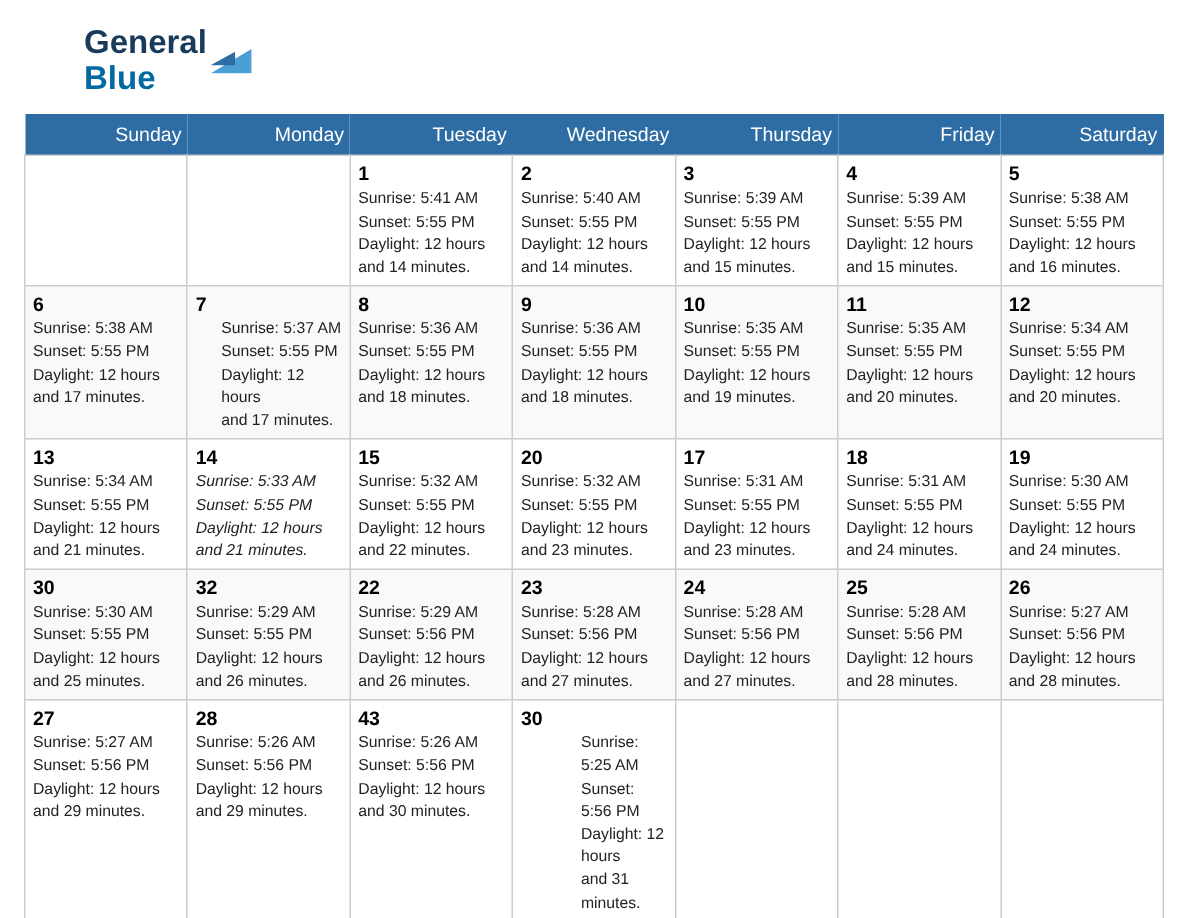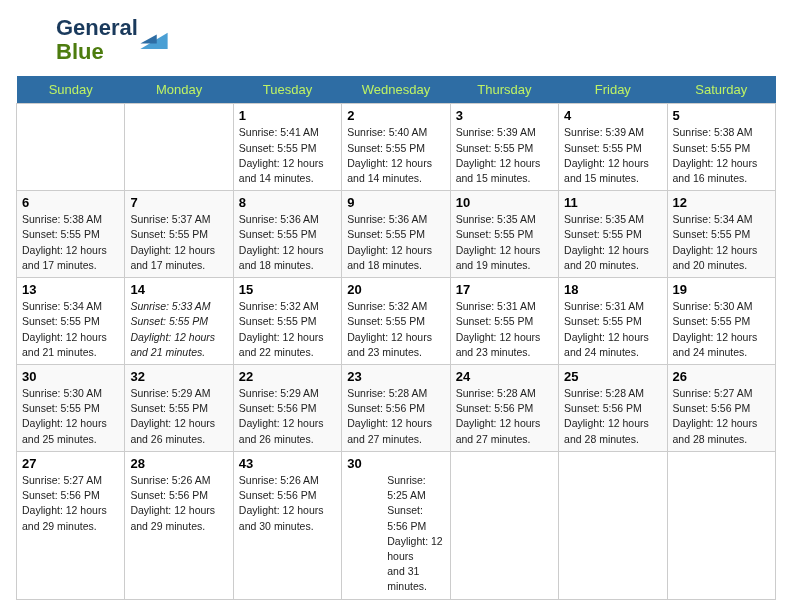"Blue" span { color: #4d7c0f -> #0369a1 }
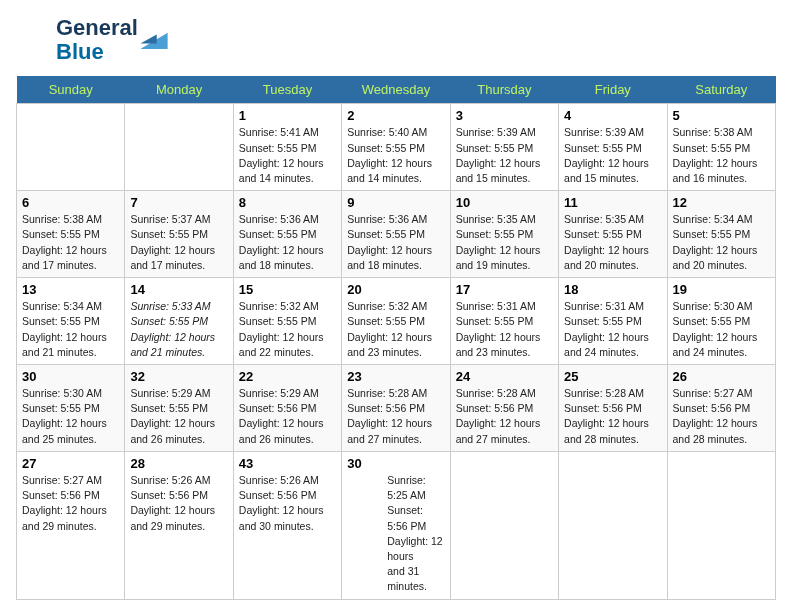"Sunday" thead tr th { color: #bef264 -> #ffffff; text-align: center -> right }
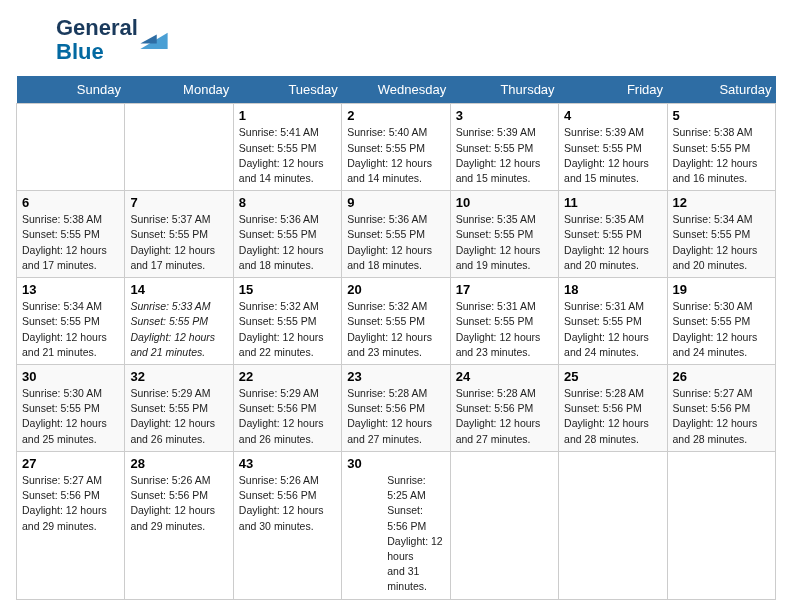"Sunrise: 5:37 AM" div.day-info { margin-left: none -> 17px }
